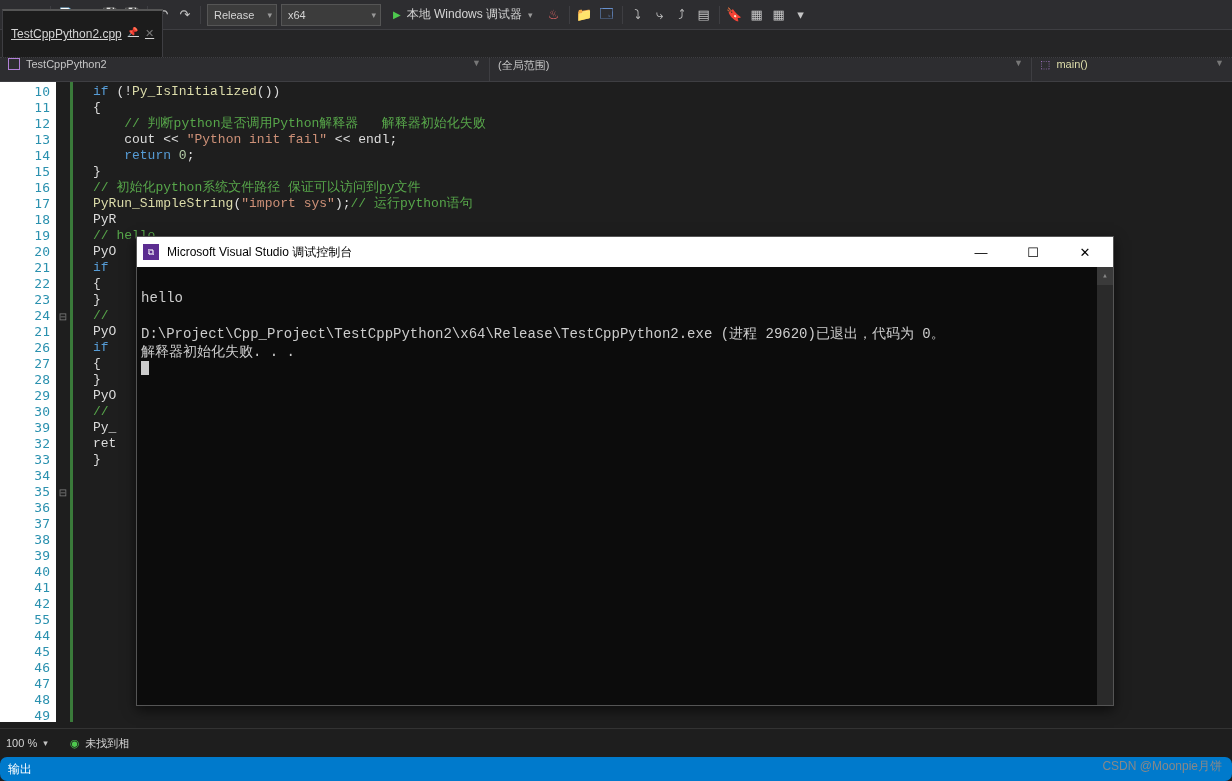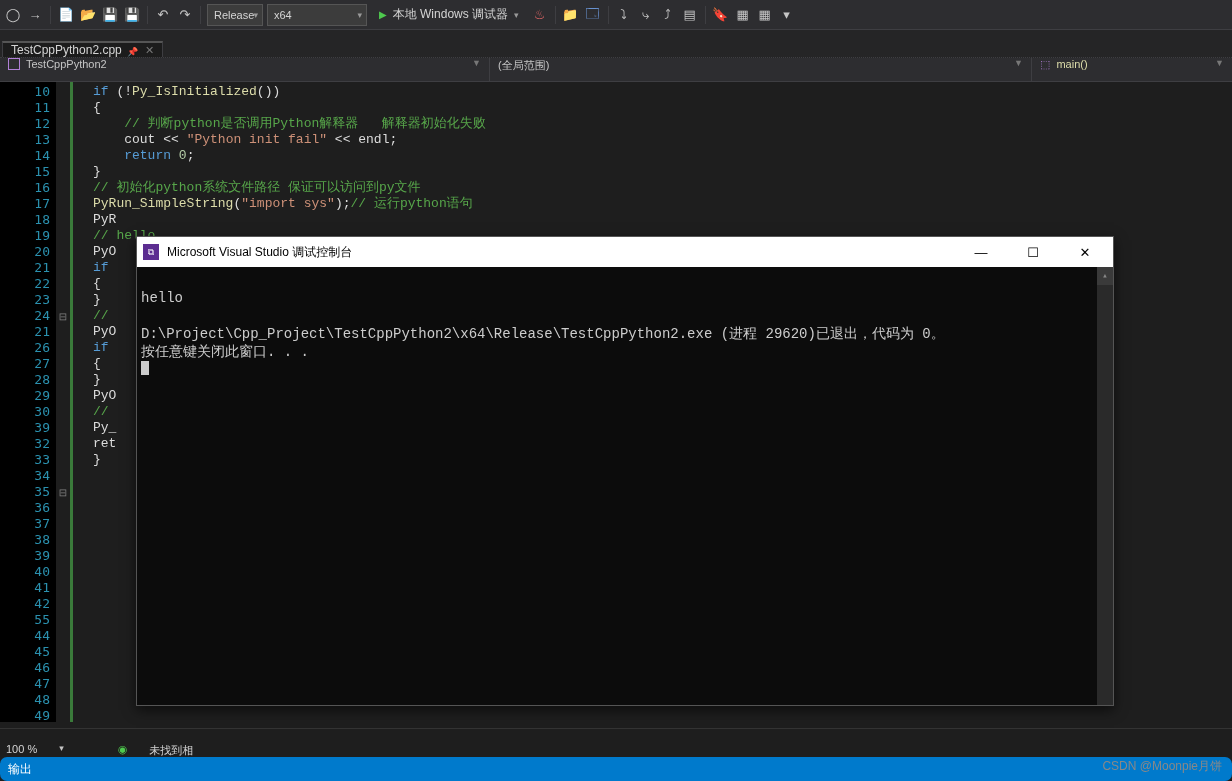"Release" div.dropdown { width: 56px -> 70px }
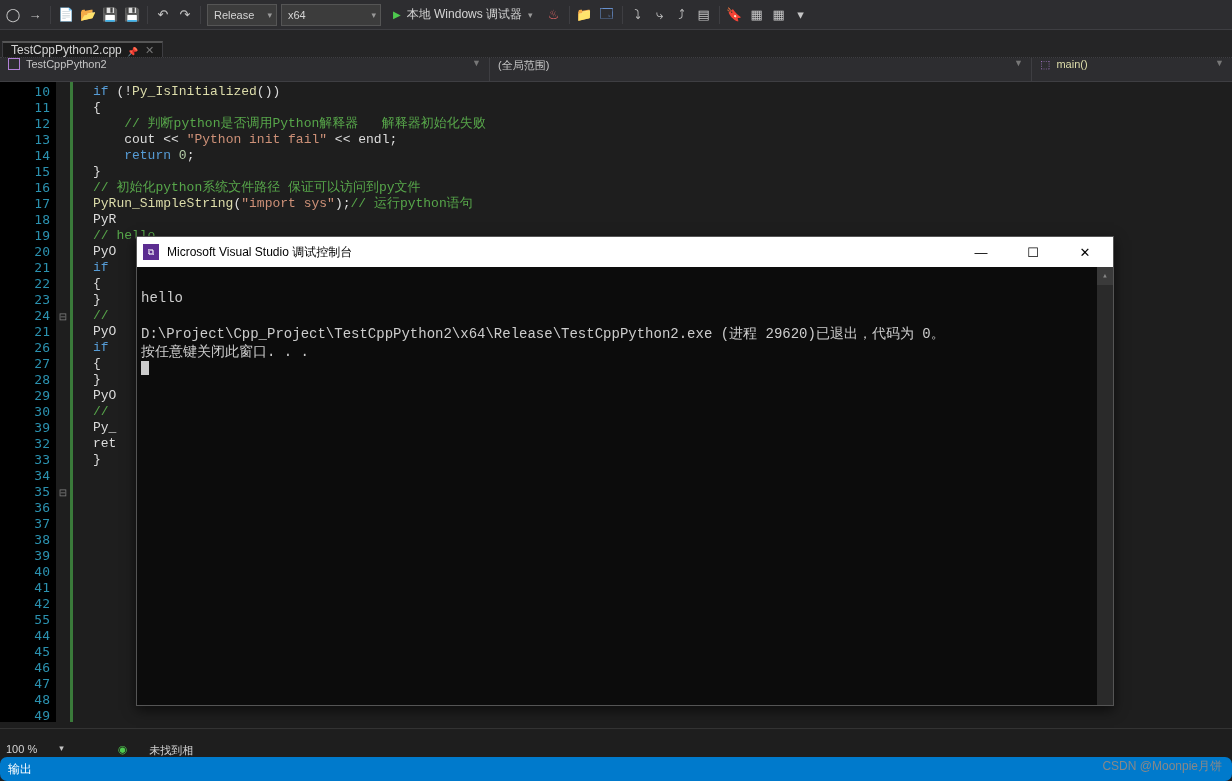"TestCppPython2.cpp" .filetab { align-items: flex-end -> flex-start; padding: 0 8px -> 16px 8px; text-decoration: none -> underline }
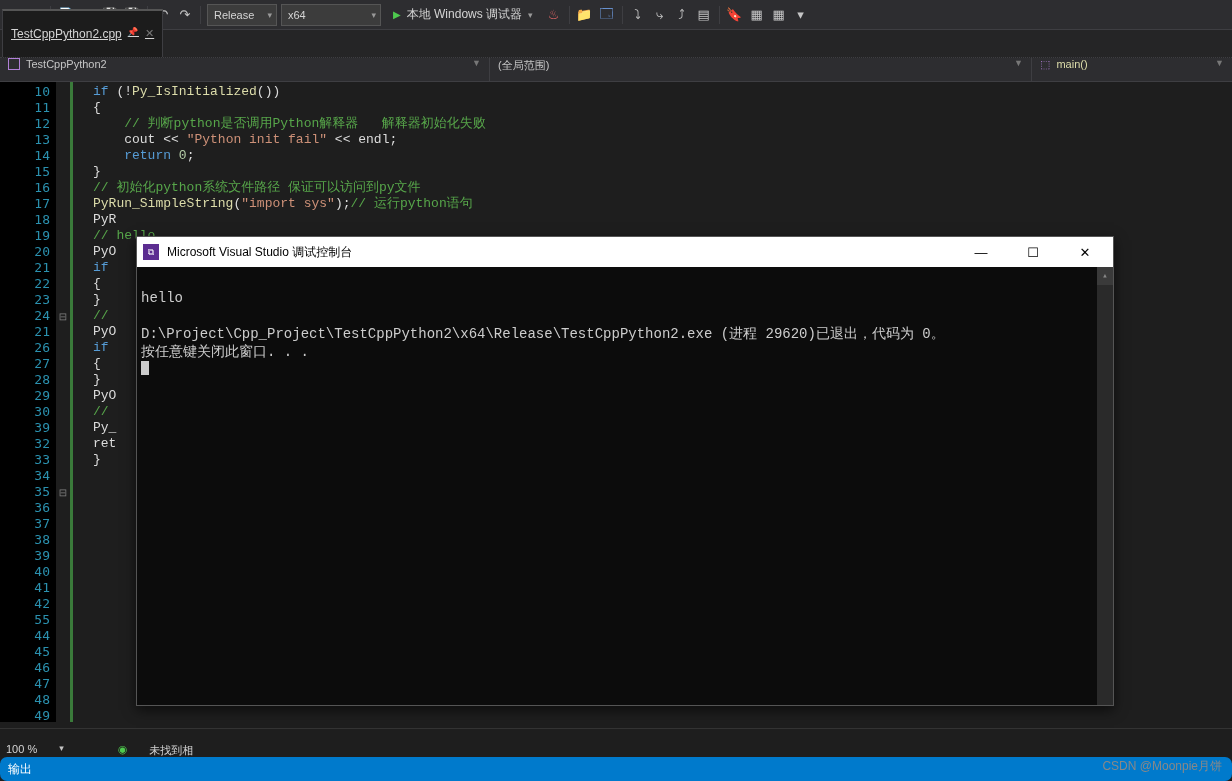"10" .gutter { background: #000000 -> #ffffff }
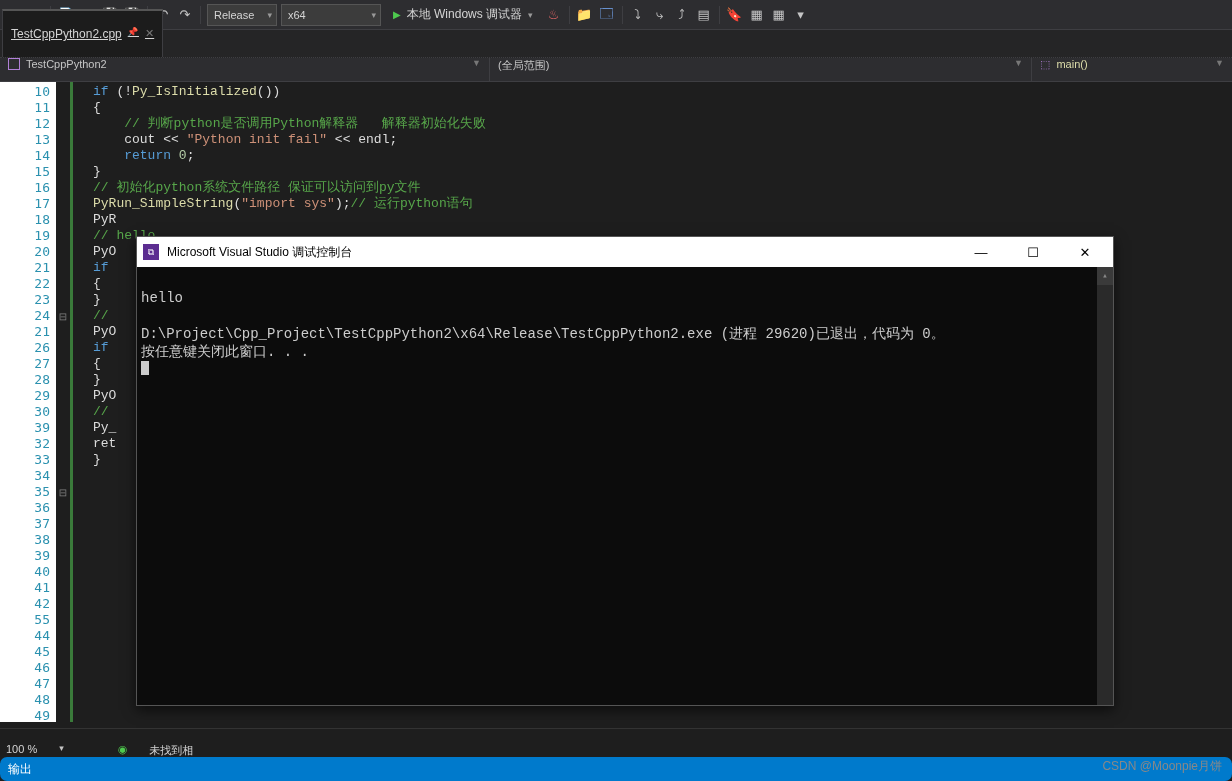"按任意键关闭此窗口. . ." span { text: 按任意键关闭此窗口 -> 解释器初始化失败 }
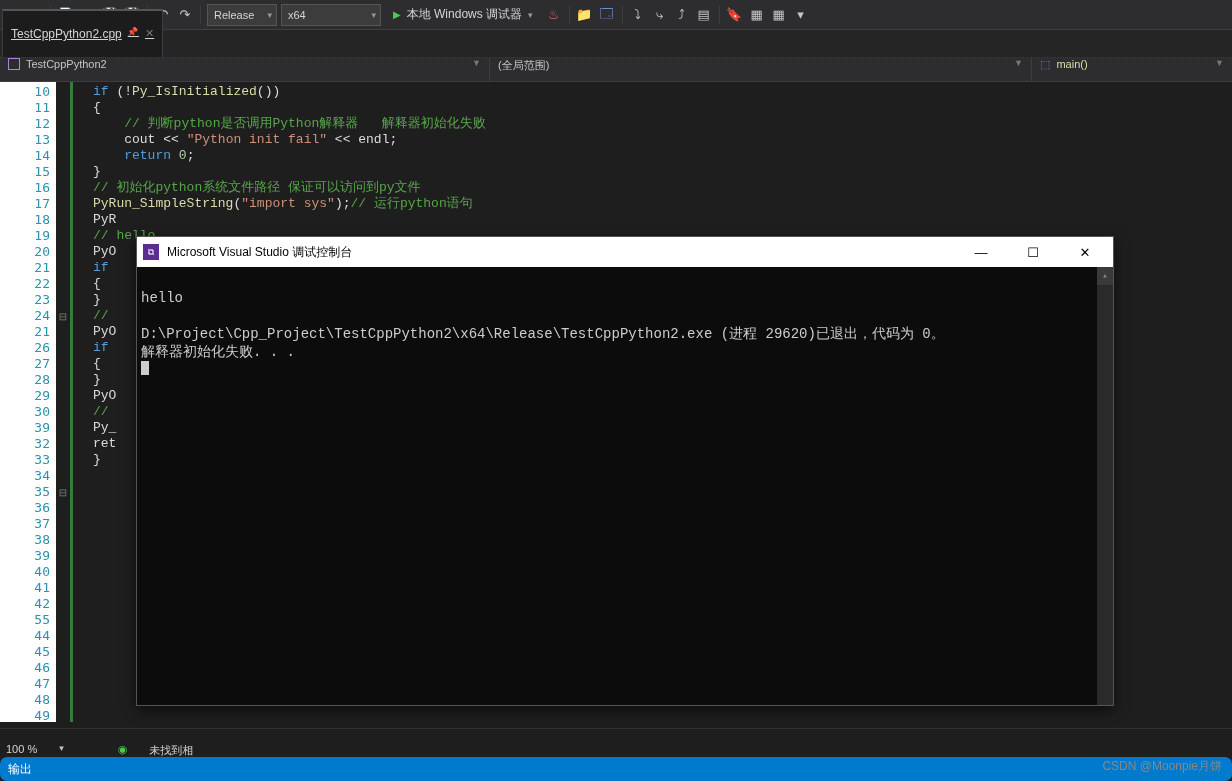"100 %" .statusbar-mini { align-items: none -> center; gap: 22px -> 6px }
